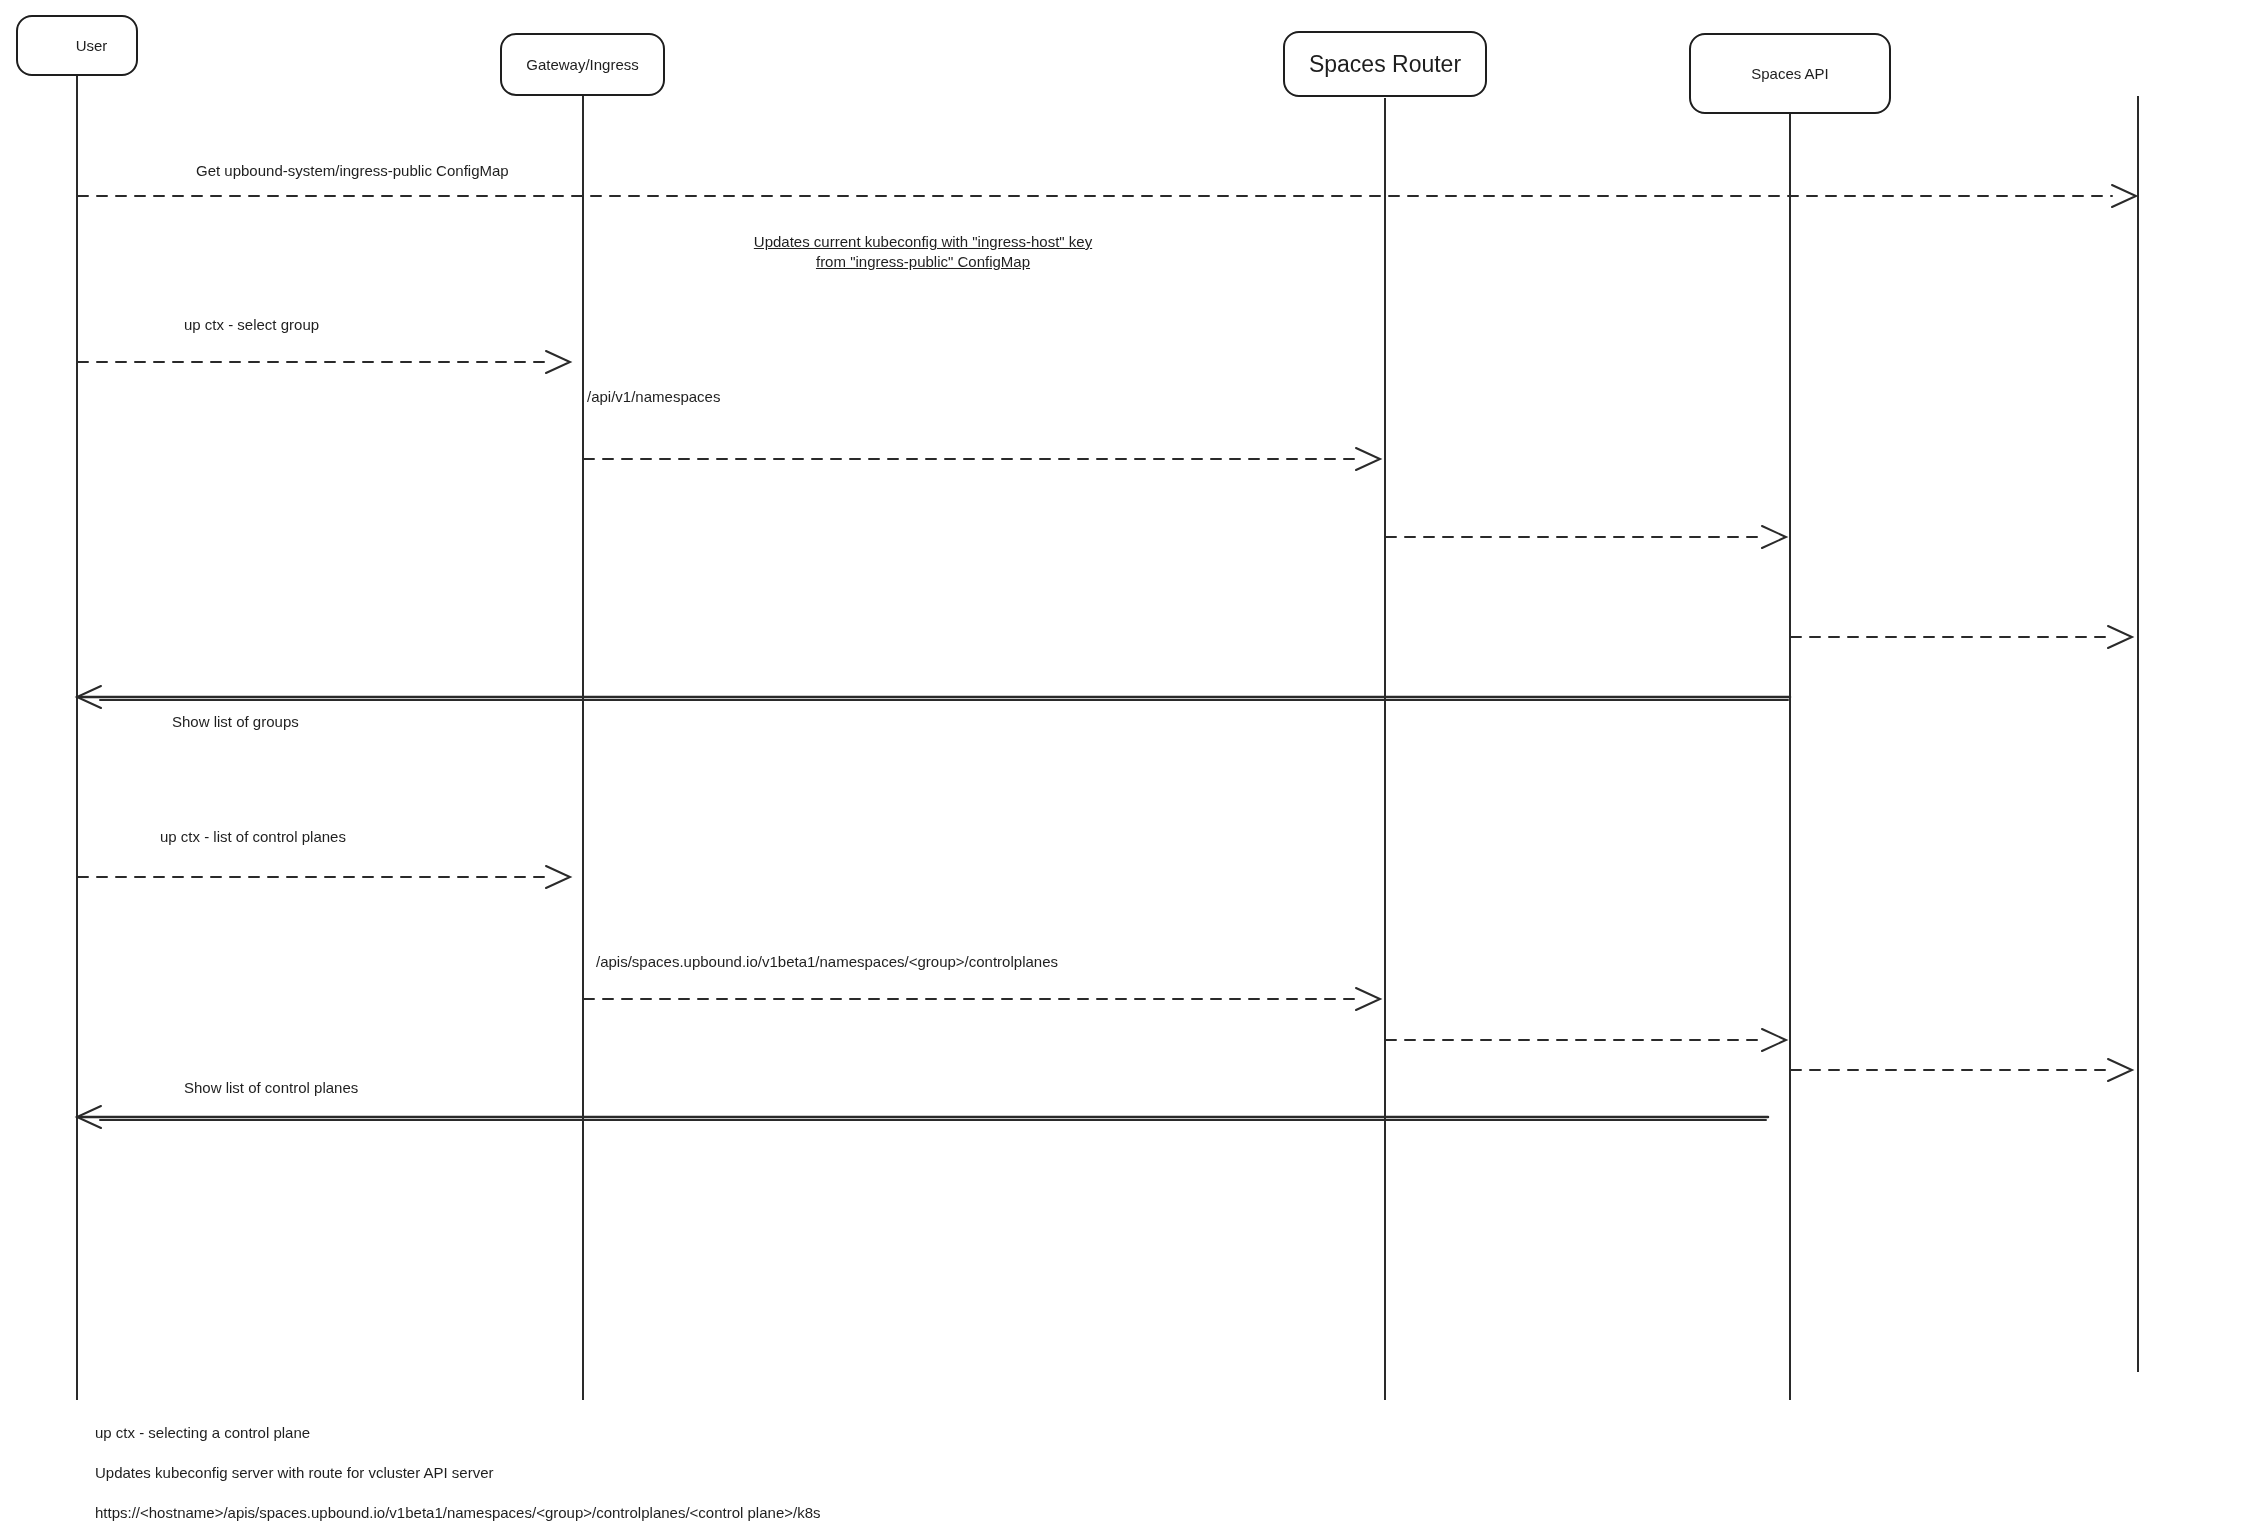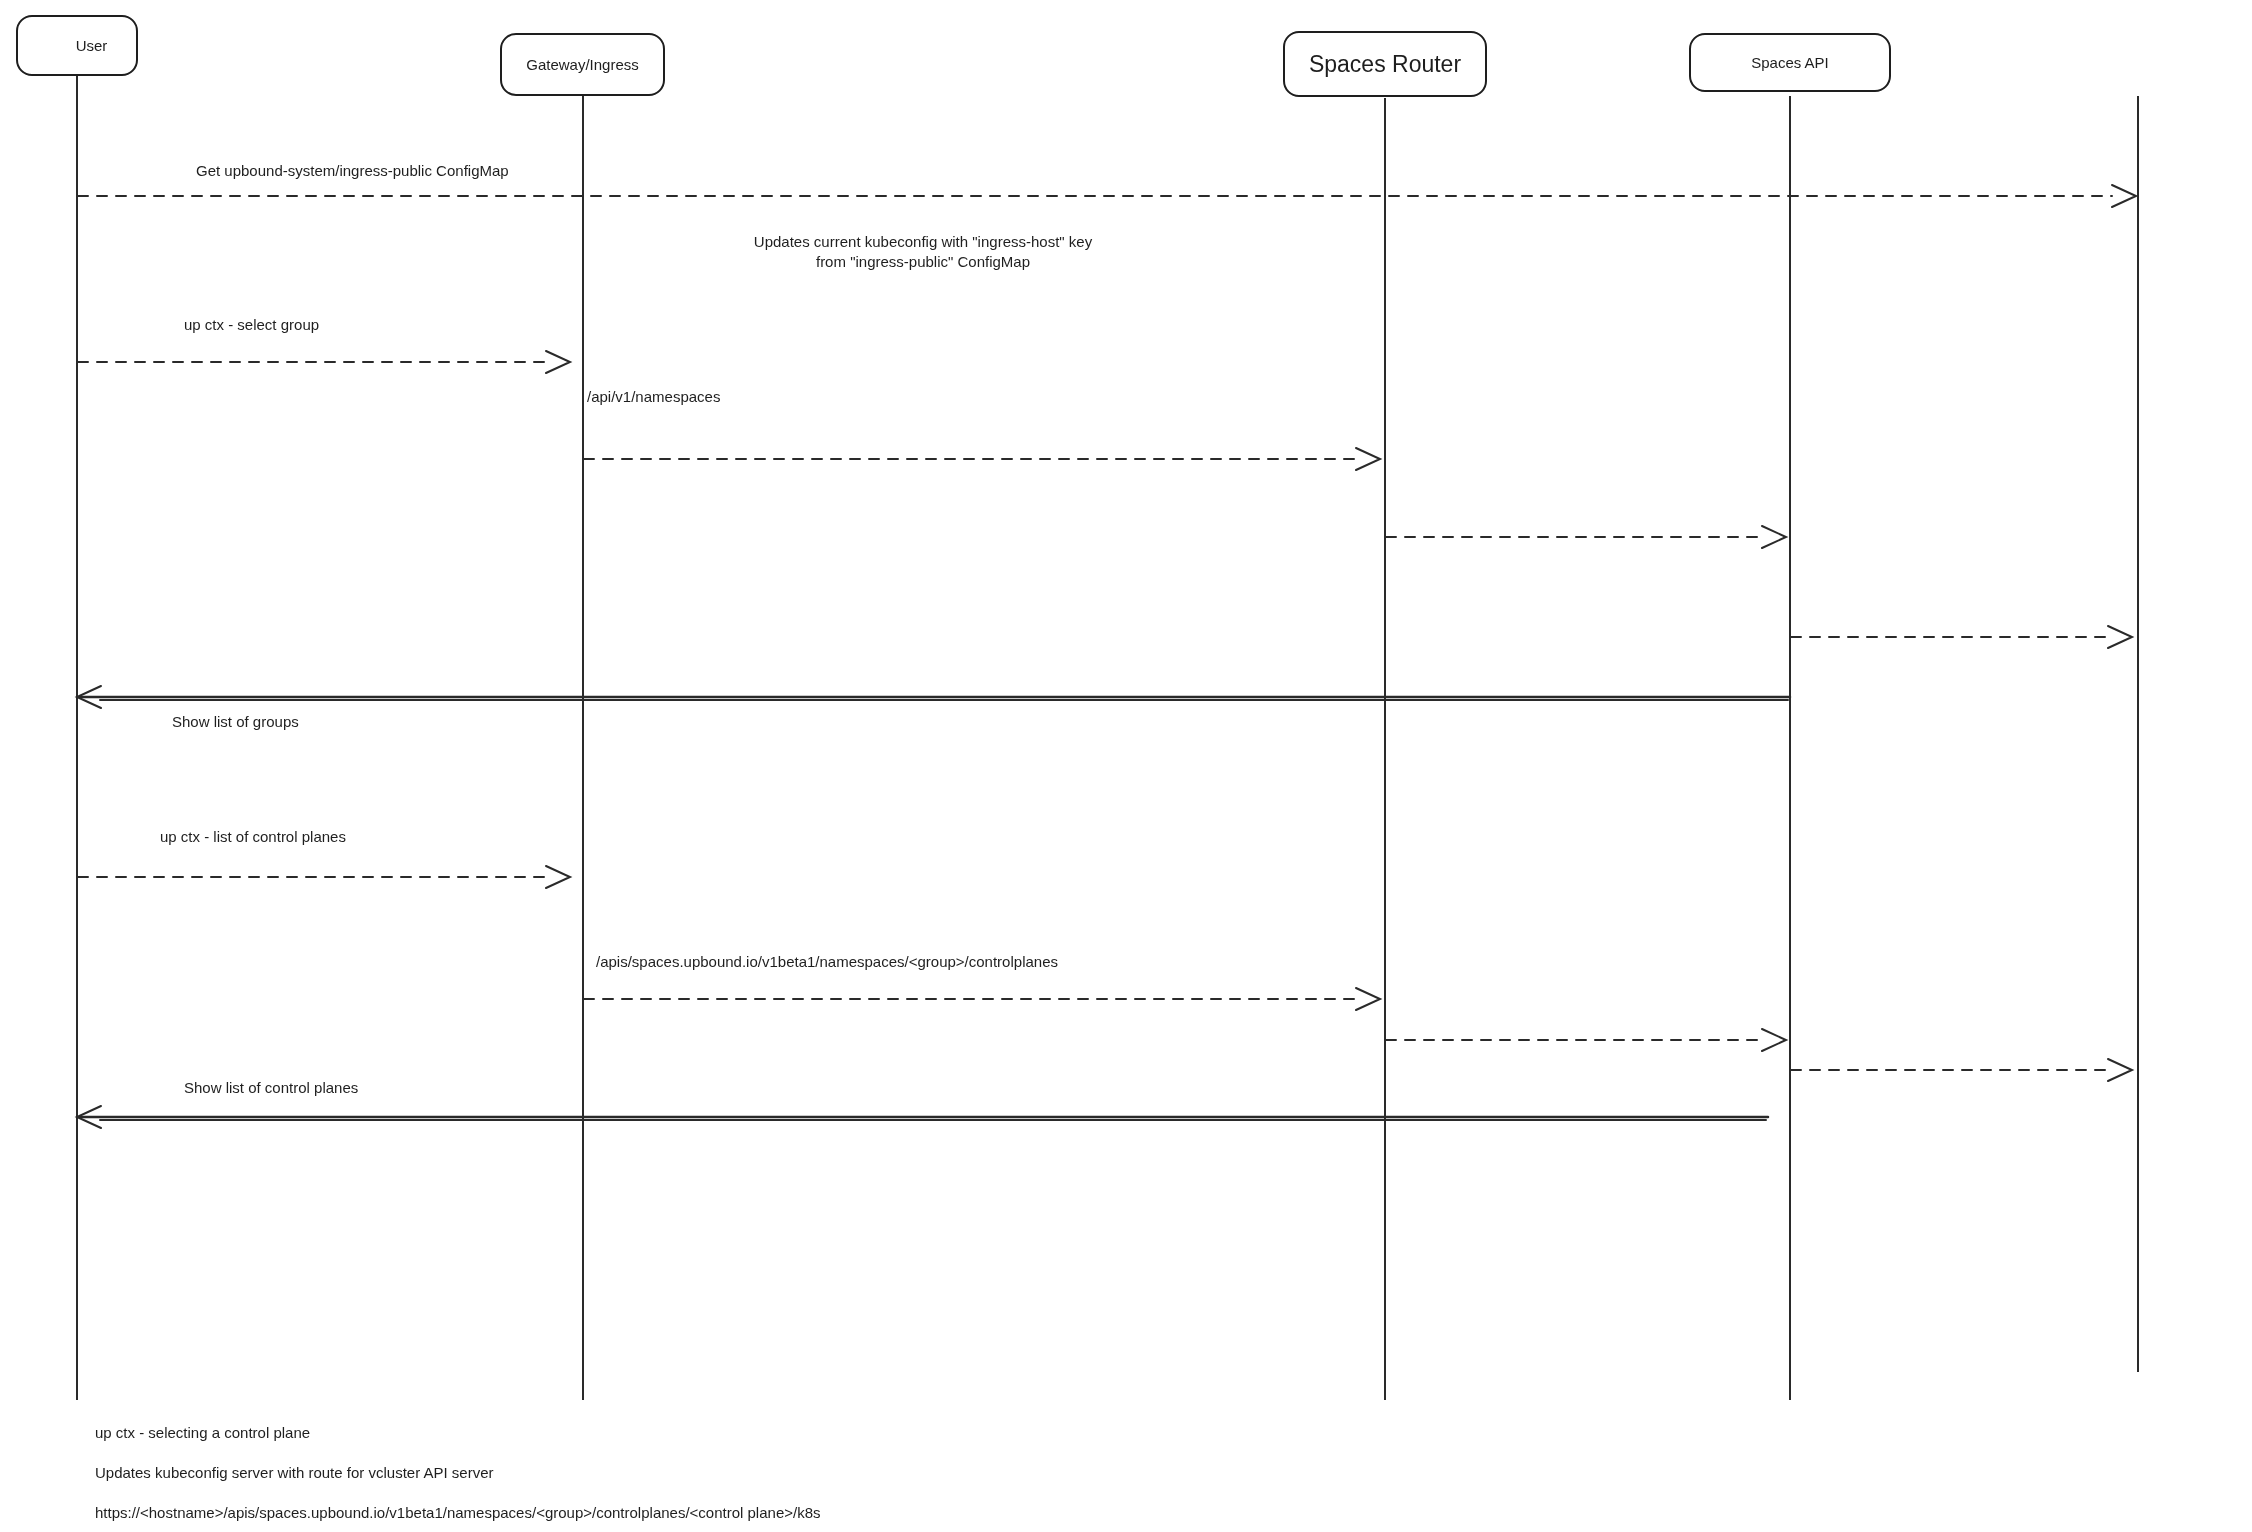"Spaces API" div.actor-box { height: 59px -> 81px }
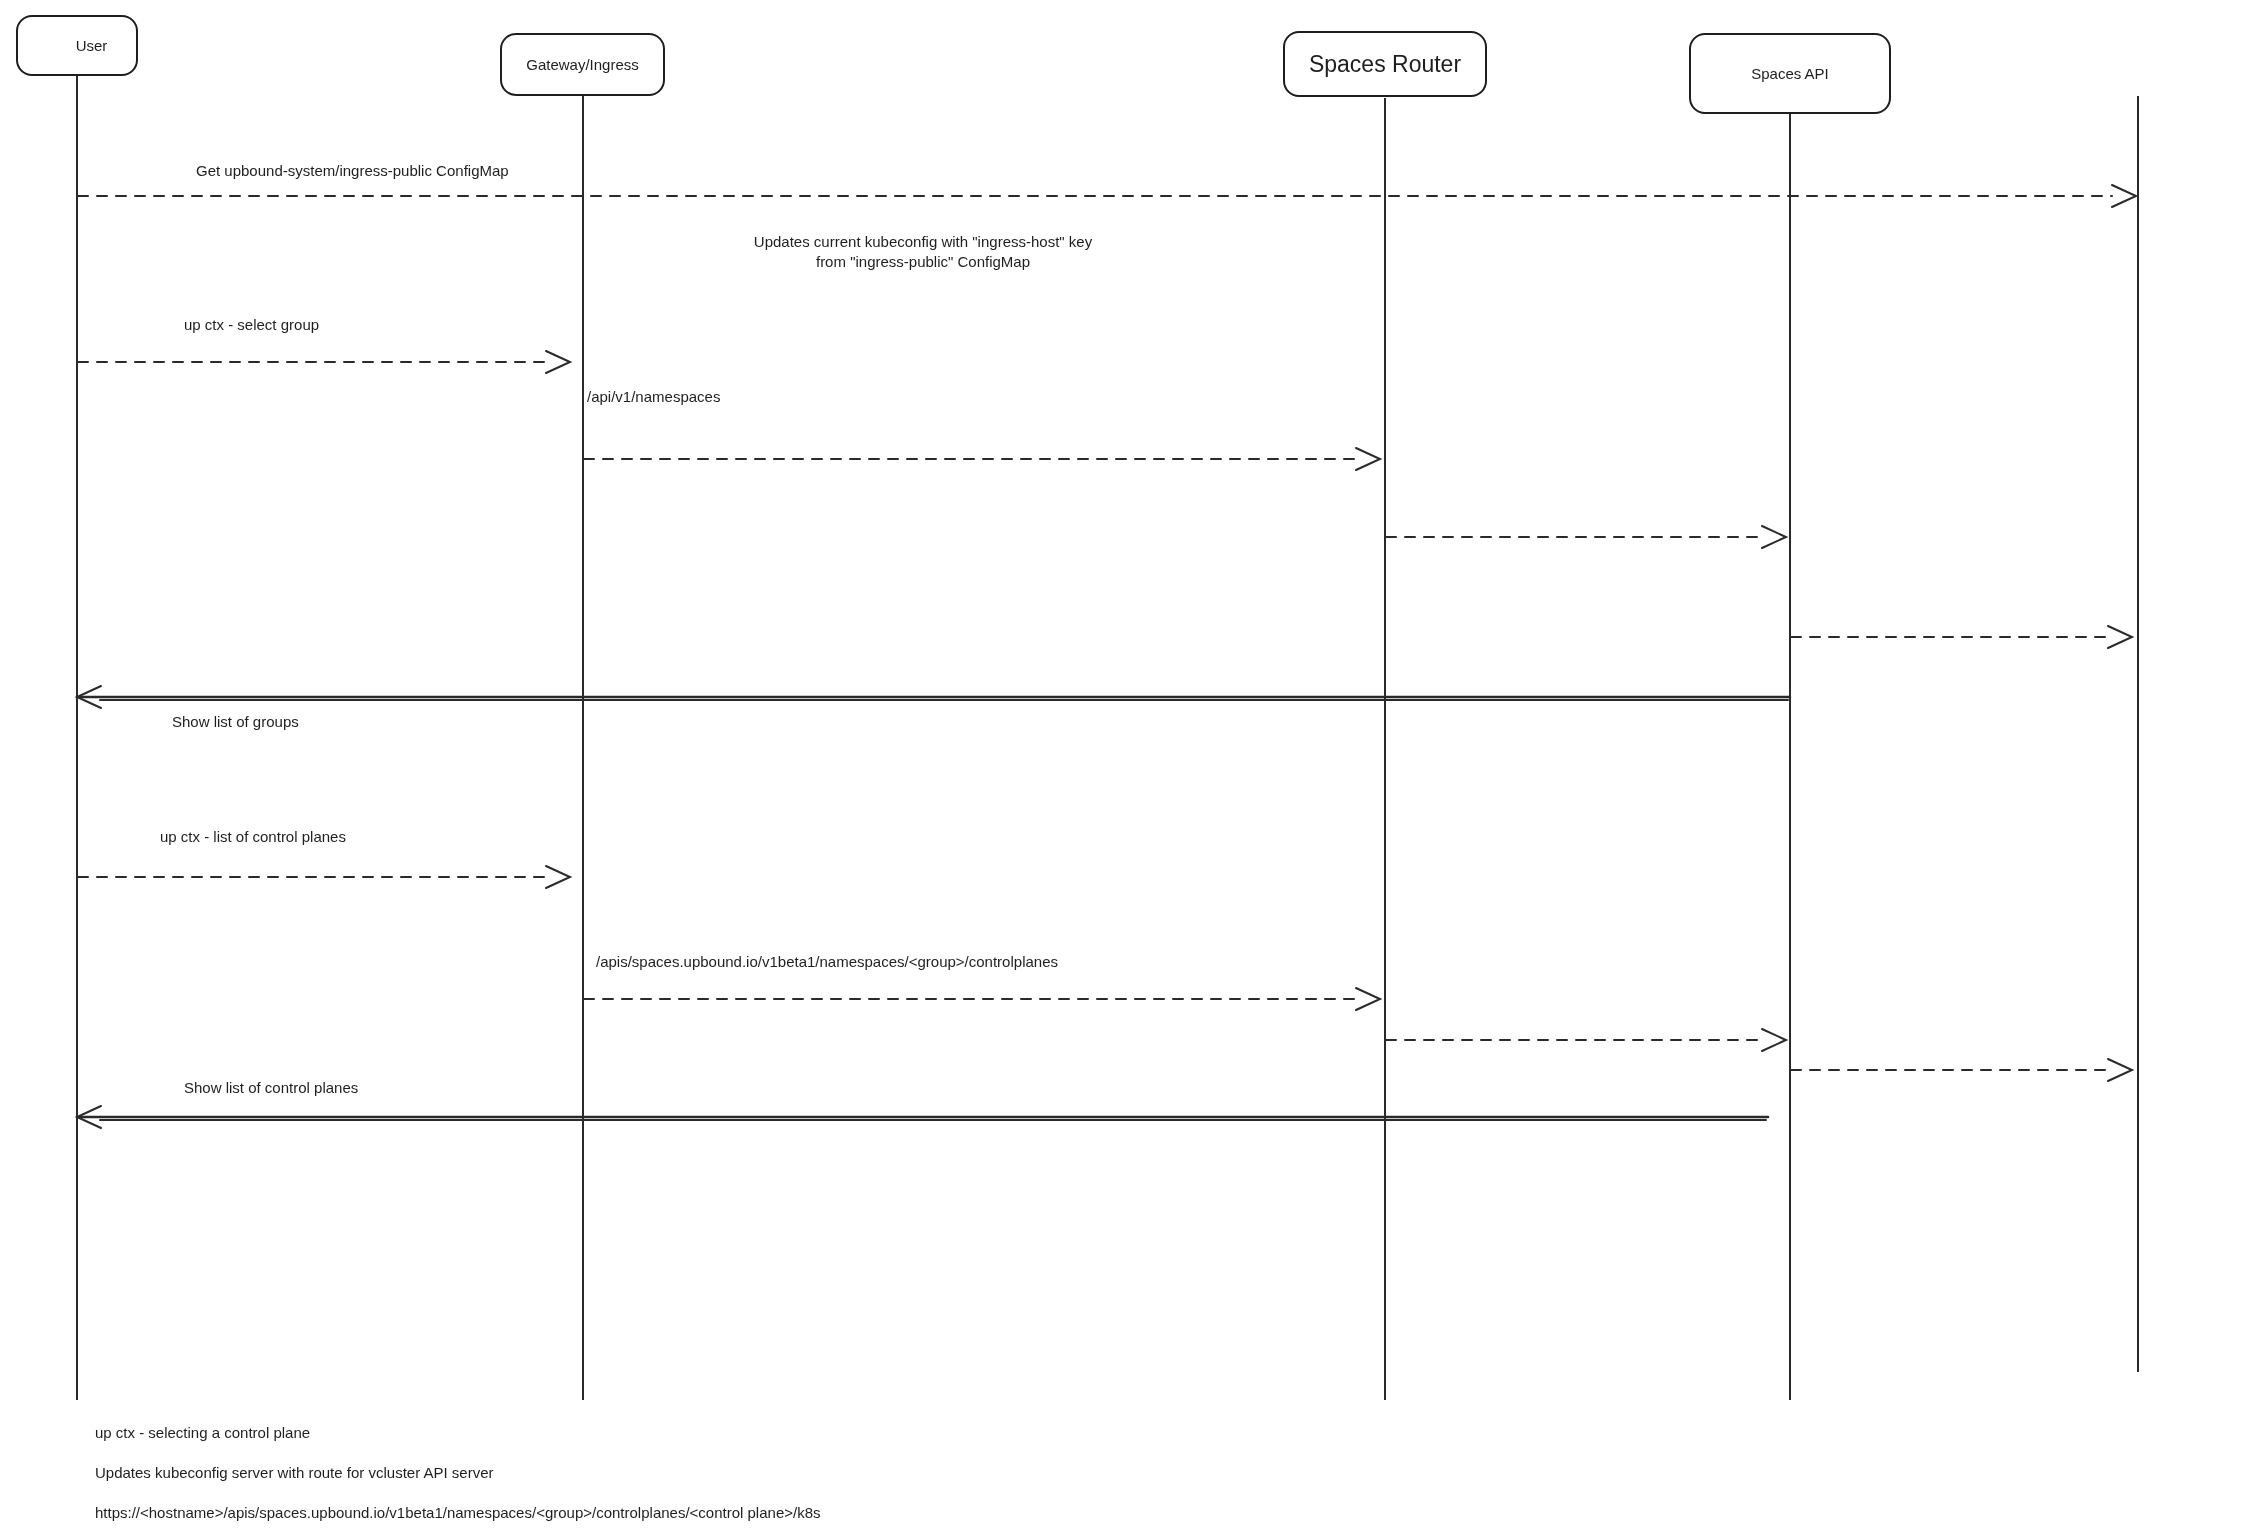"Updates current kubeconfig with" .note-center { text-decoration: none -> underline }
